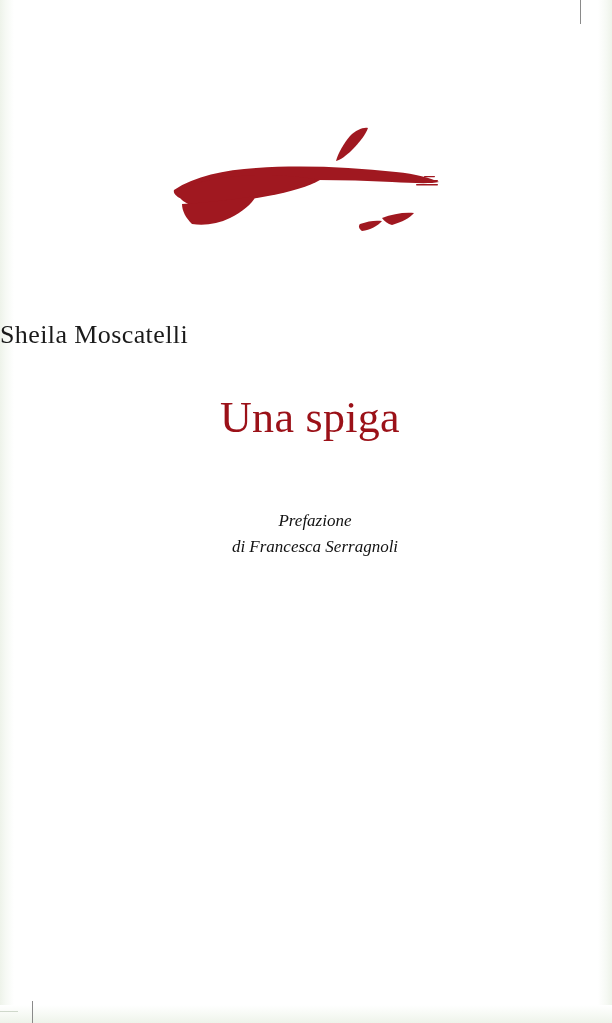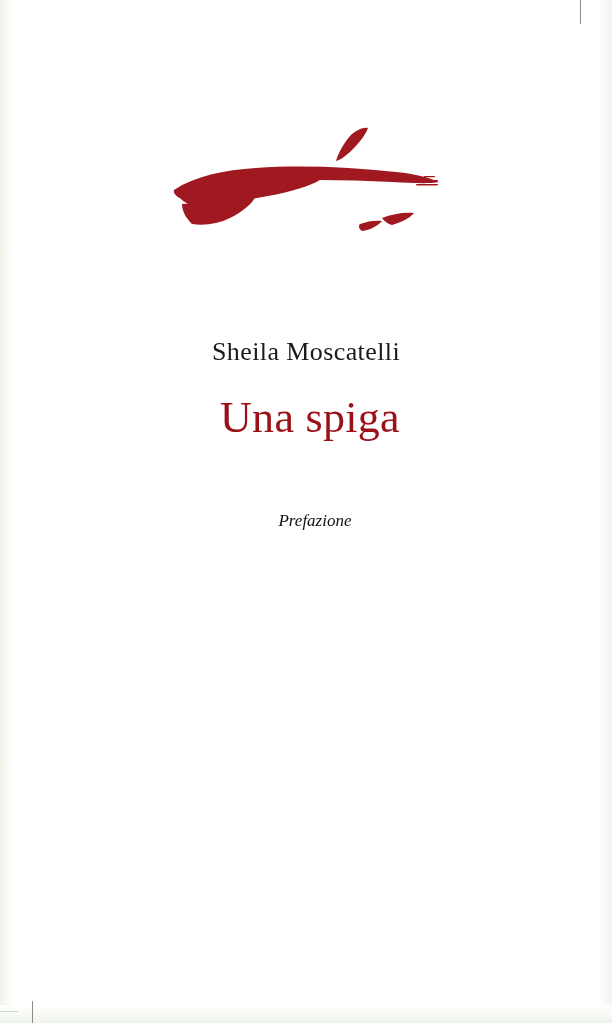"Sheila Moscatelli" .author { text-align: center -> none; top: 337px -> 320px }
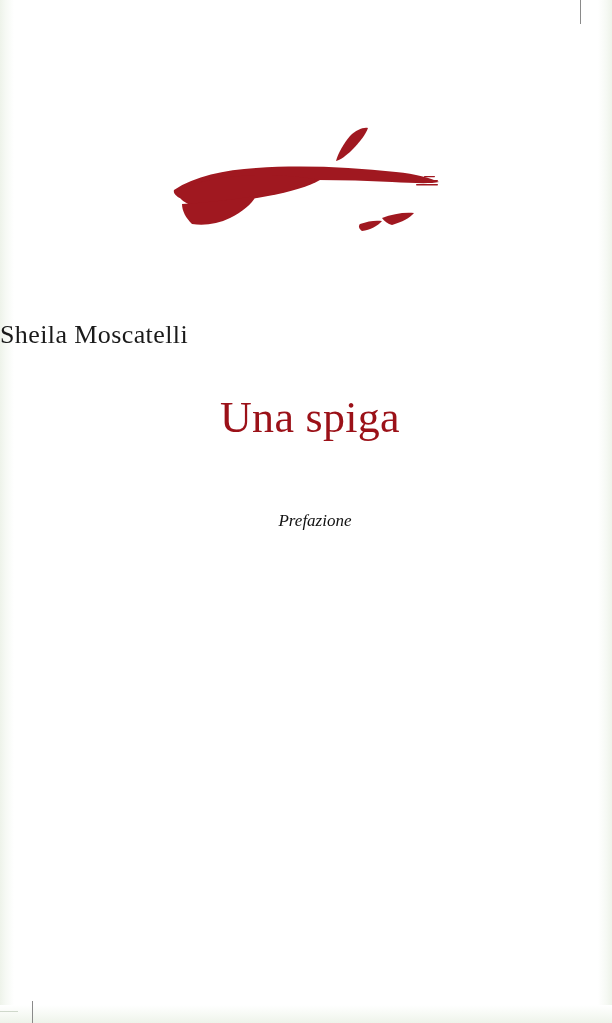"di Francesca Serragnoli" span { html: none -> <span>di Francesca Serragnoli</span> }
